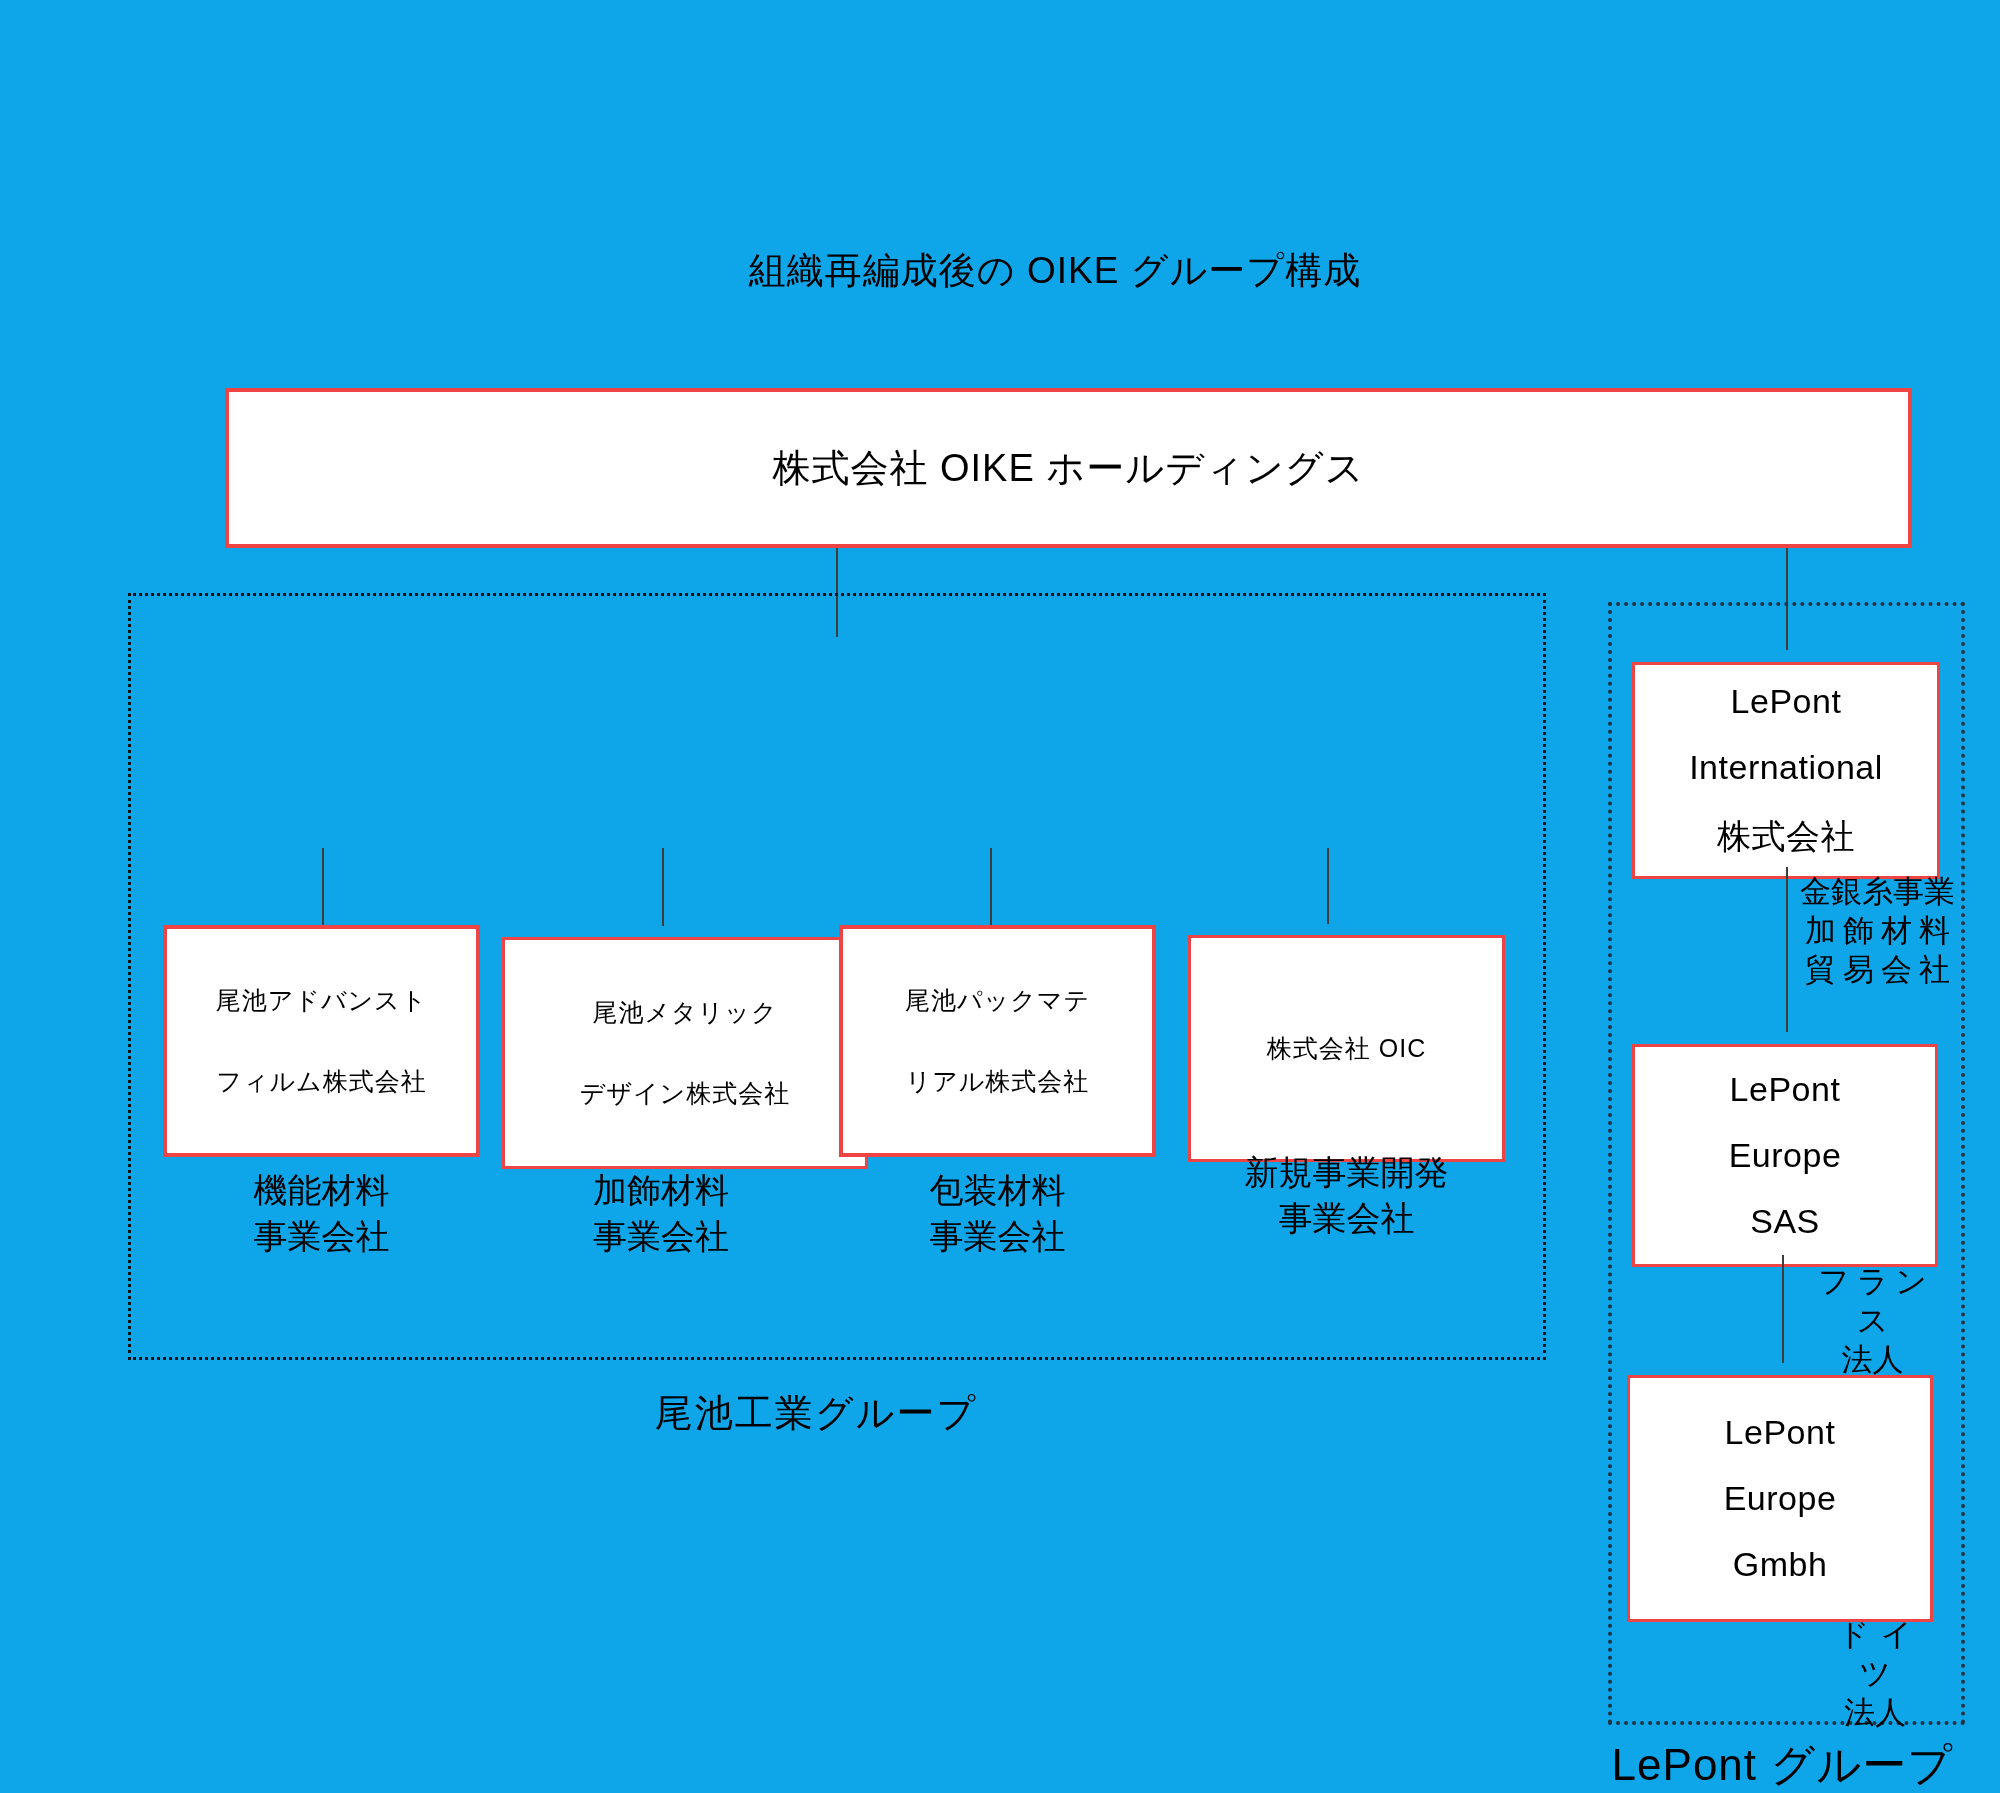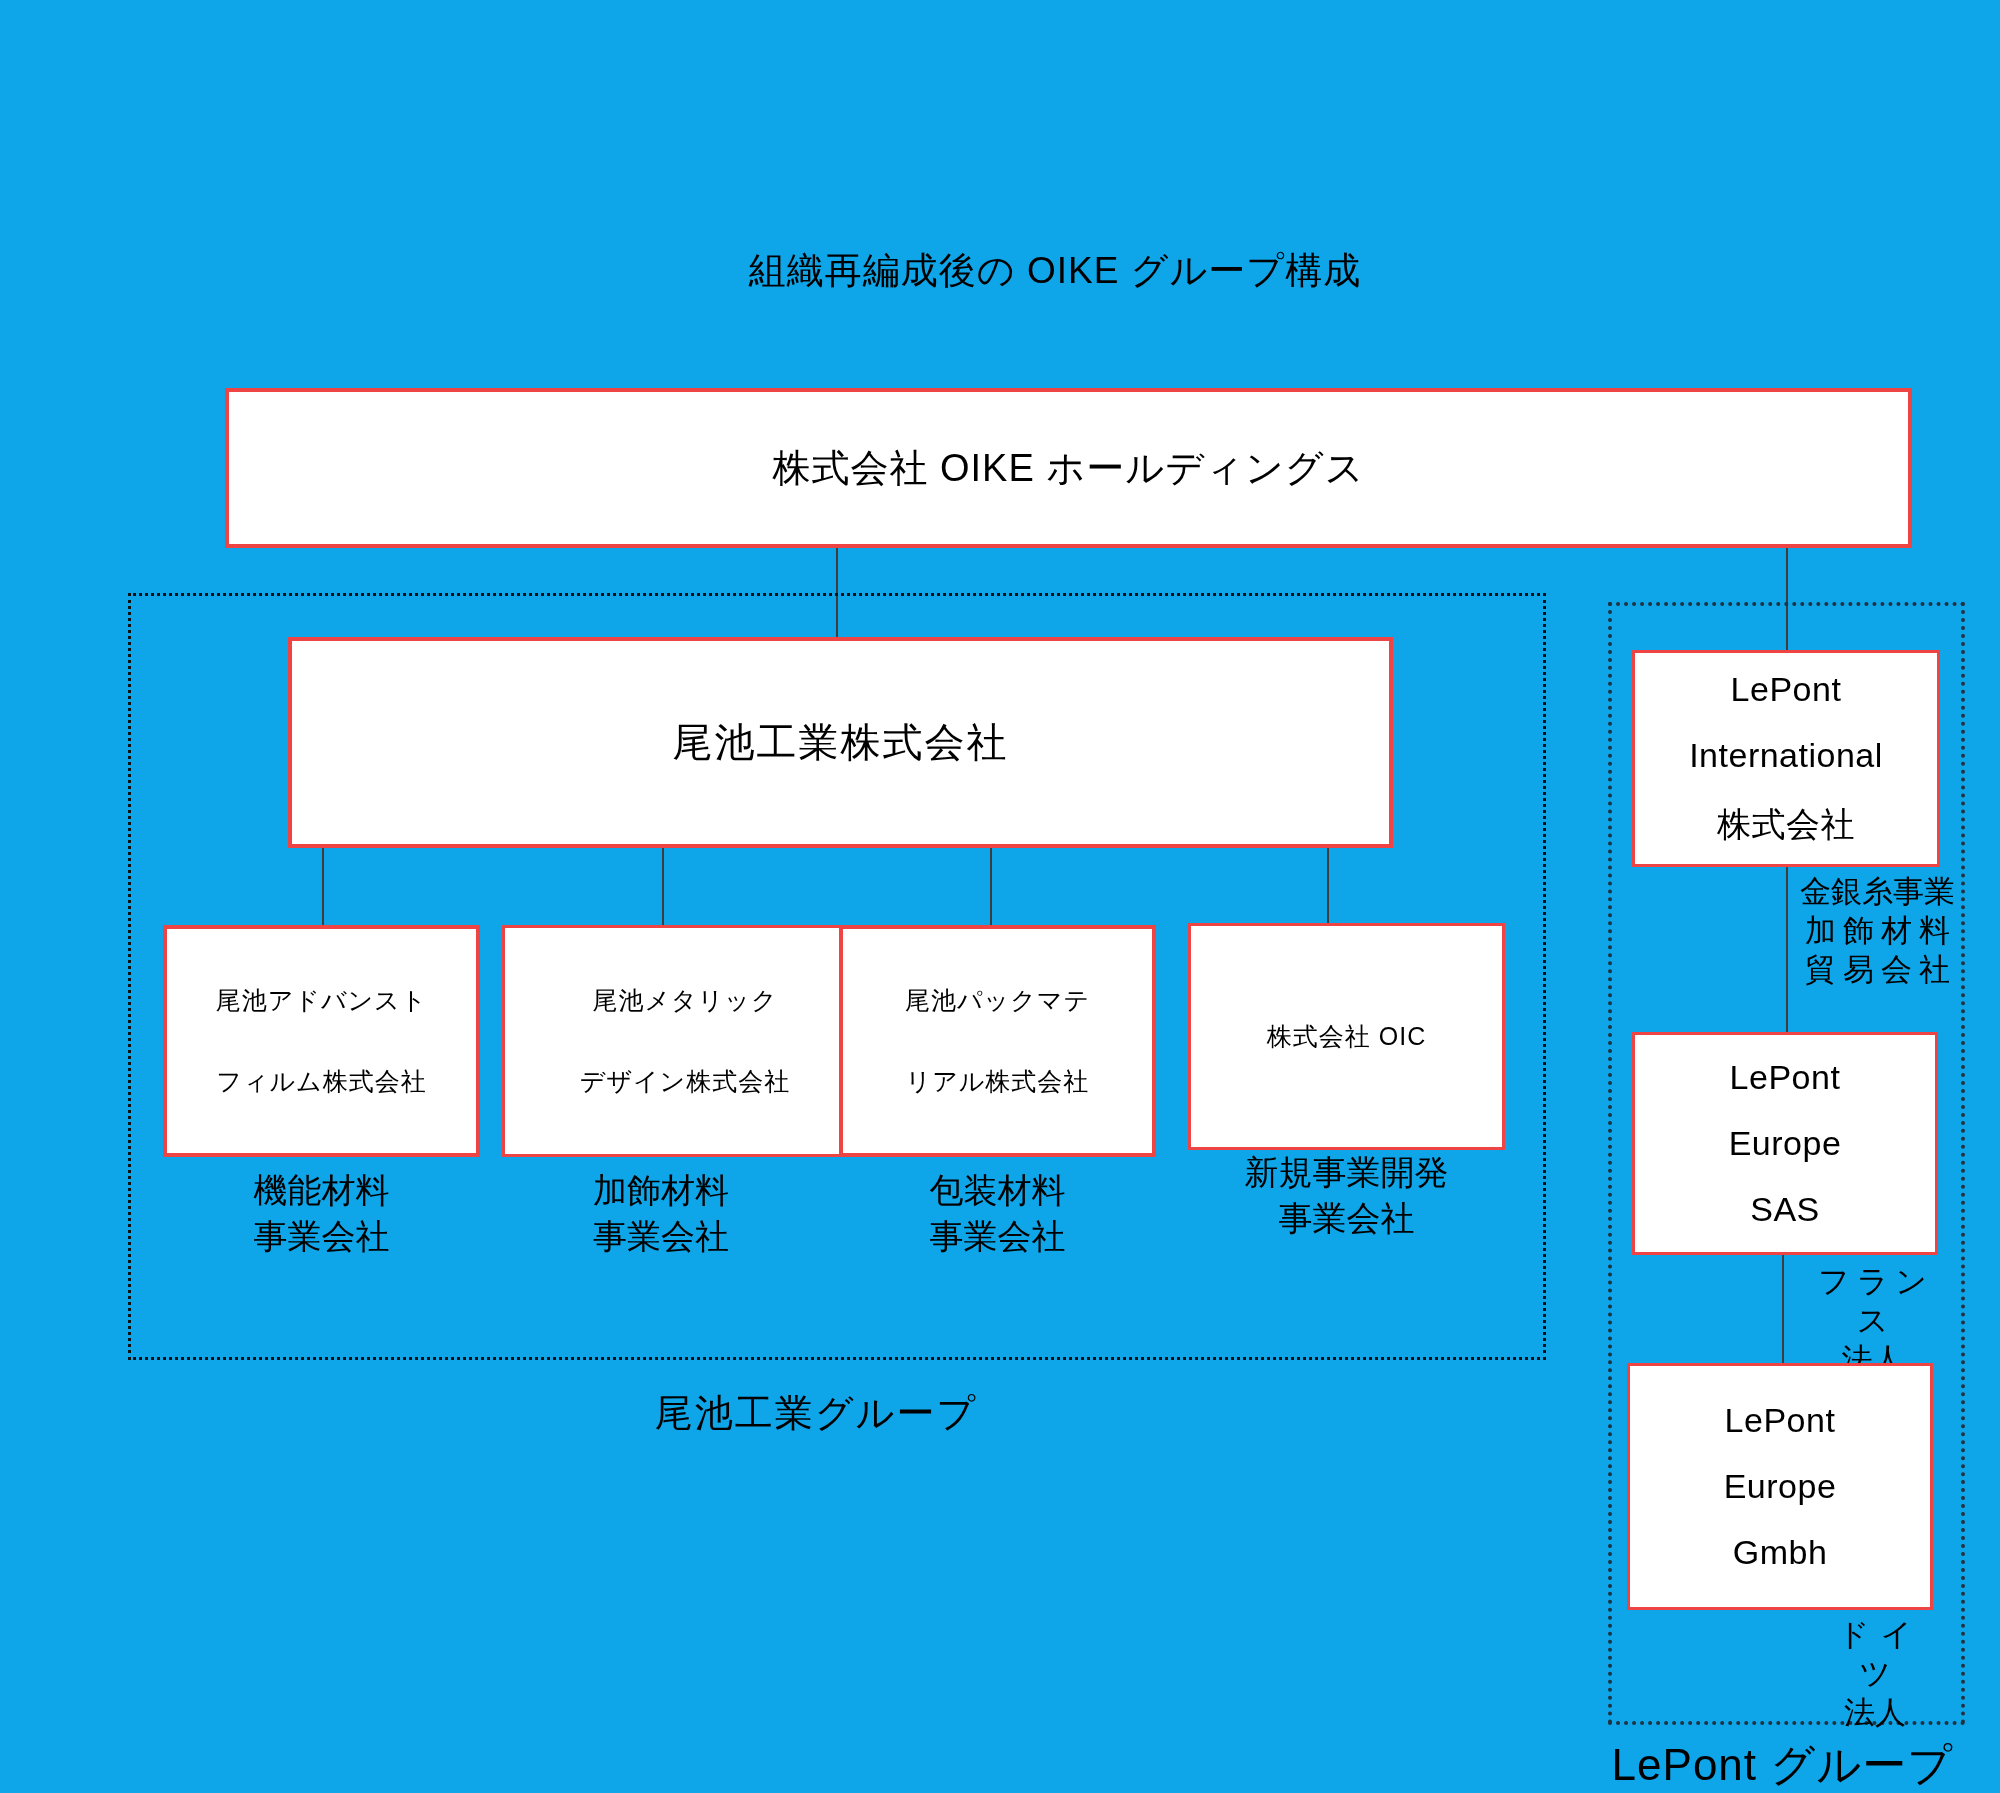"LePont" .box.thin { margin-top: none -> 12px }
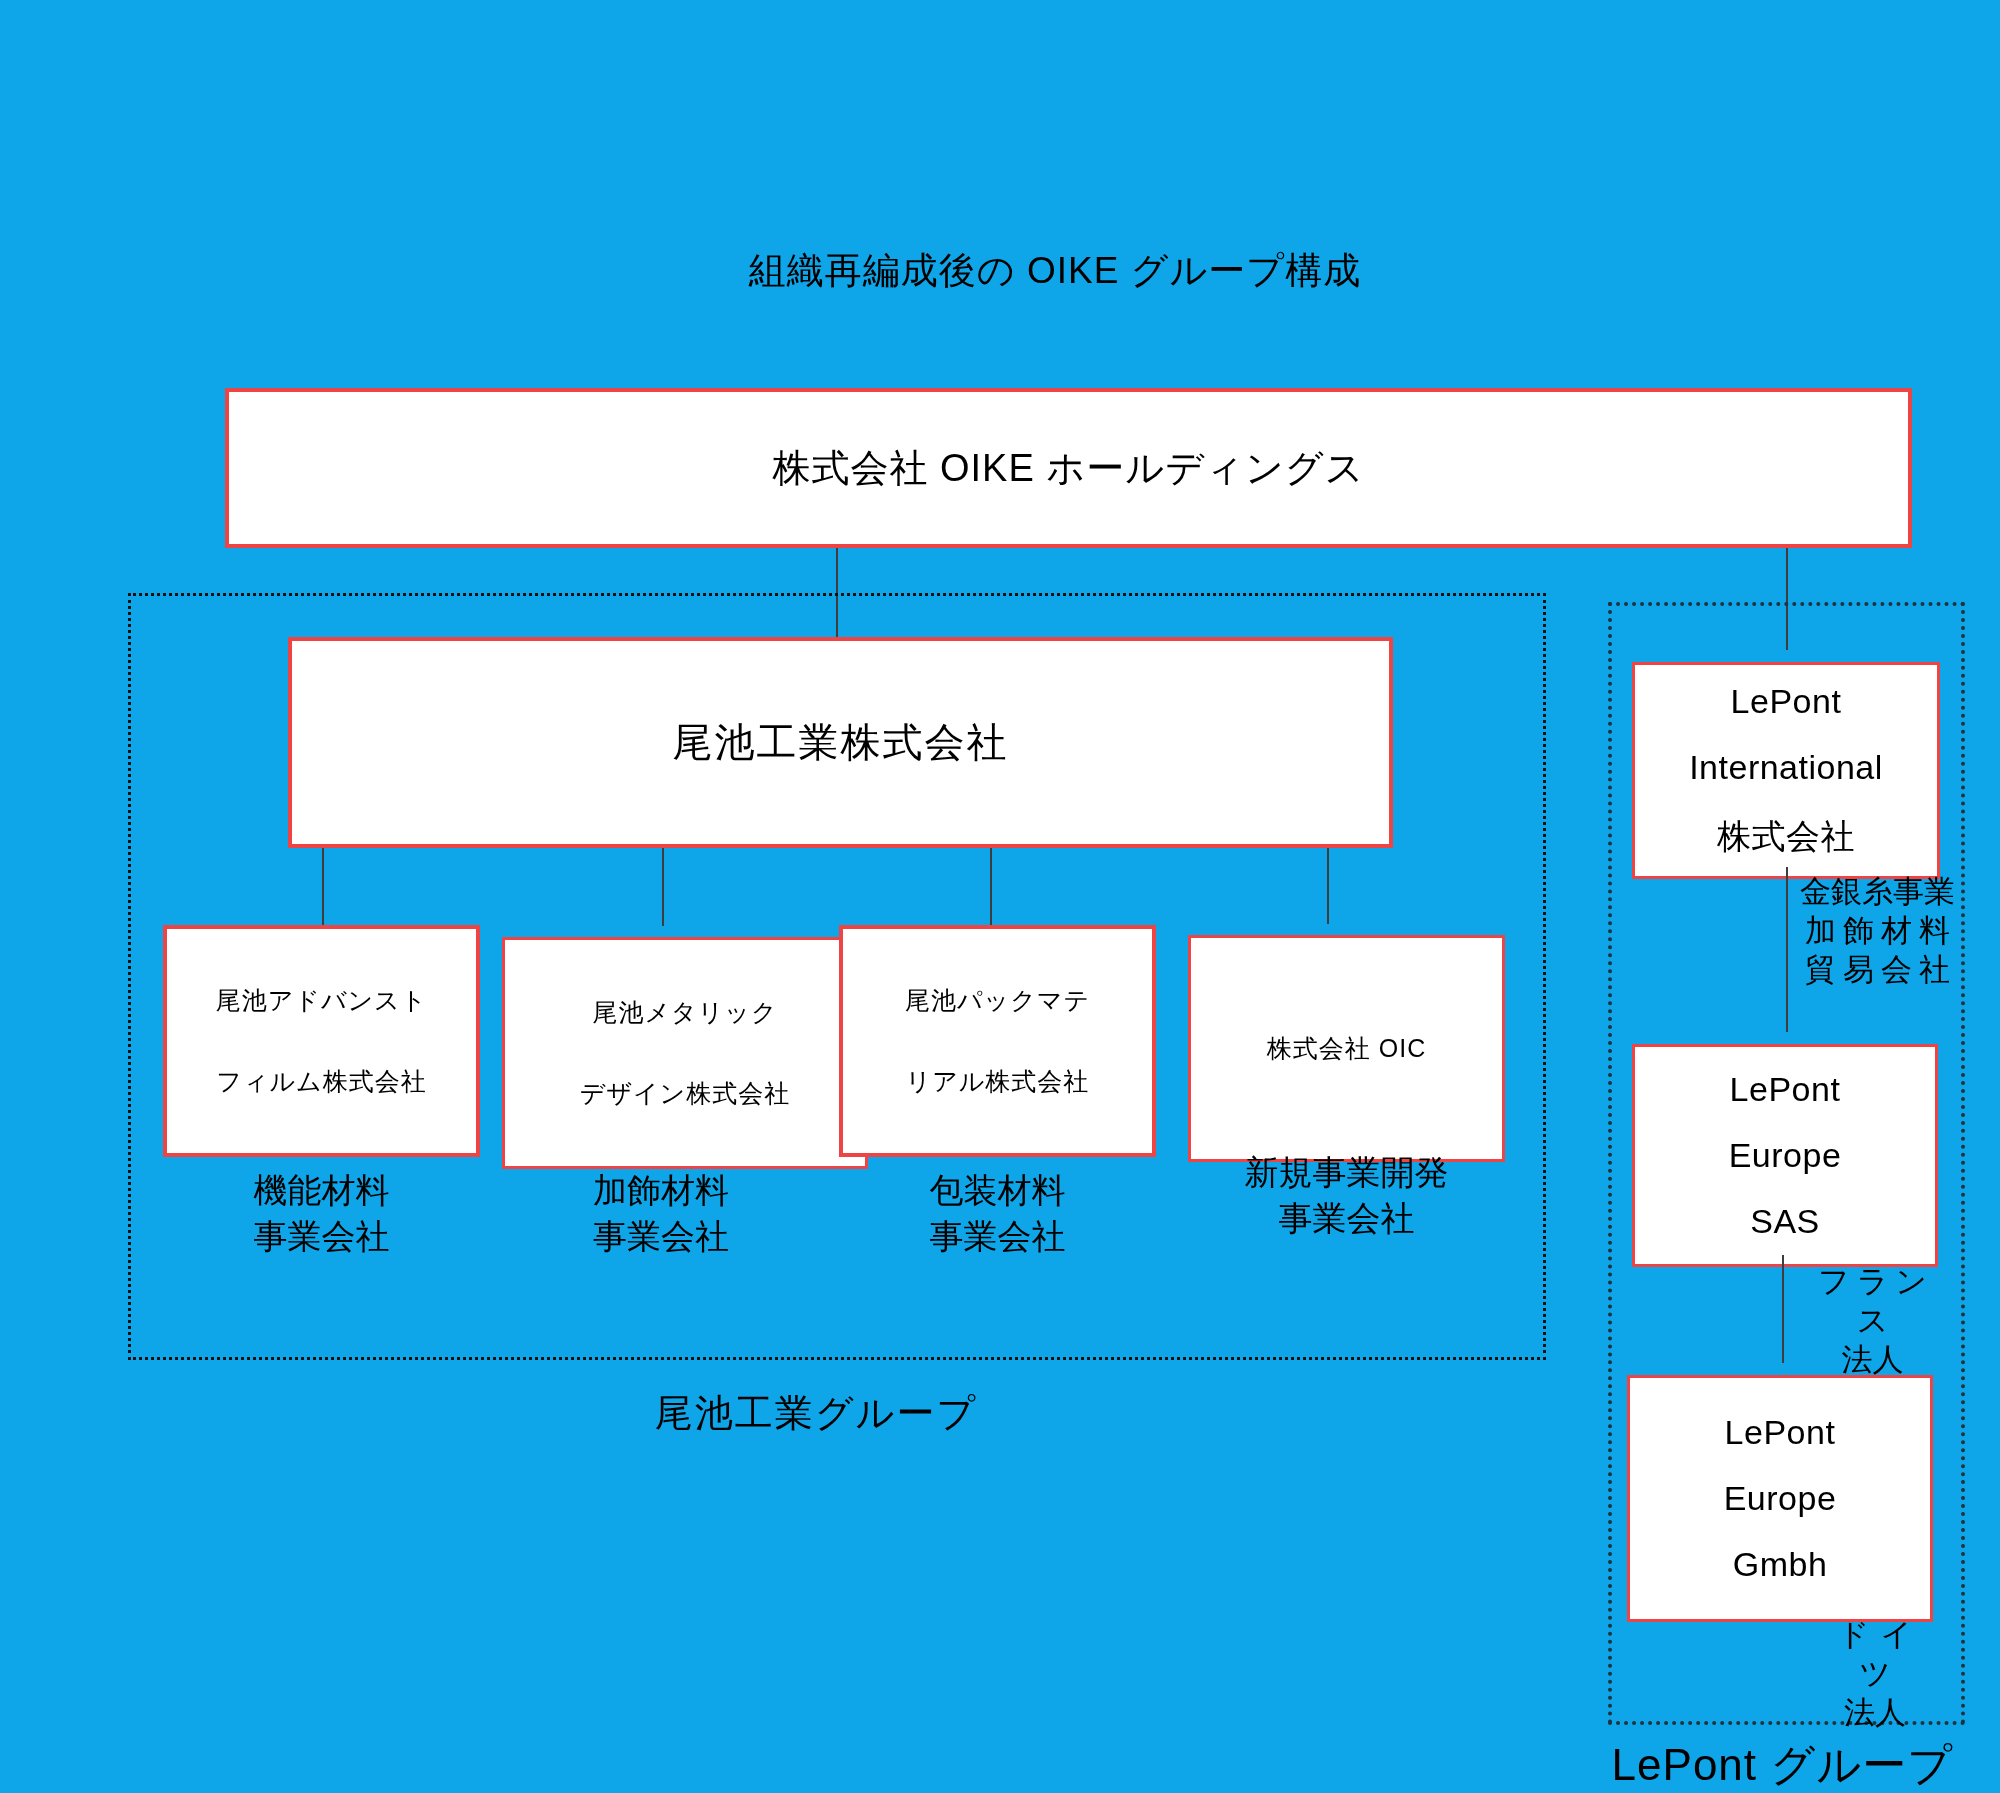"尾池工業株式会社" div.box { html: <div> <span>尾池工業株式会社</span> </div> -> none }
